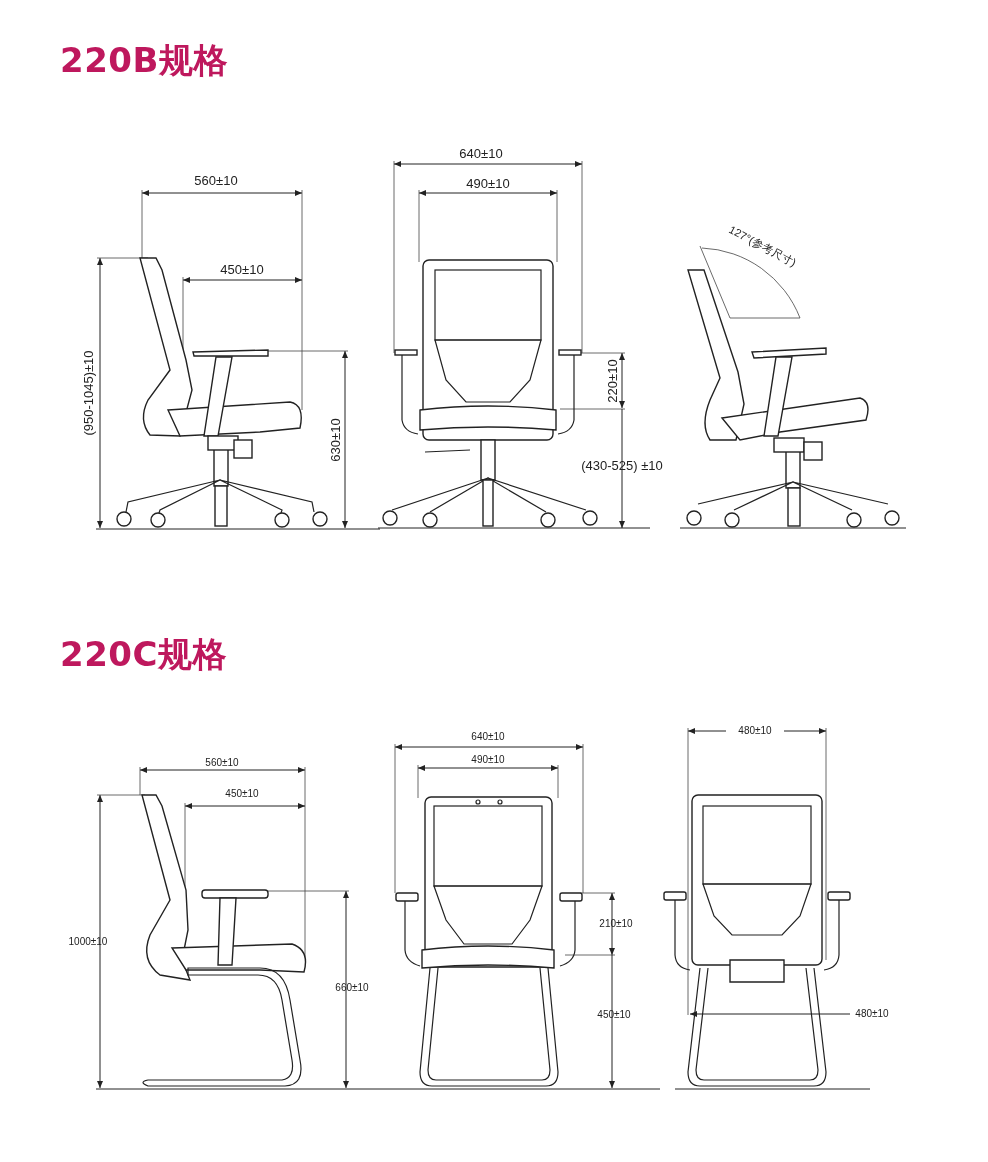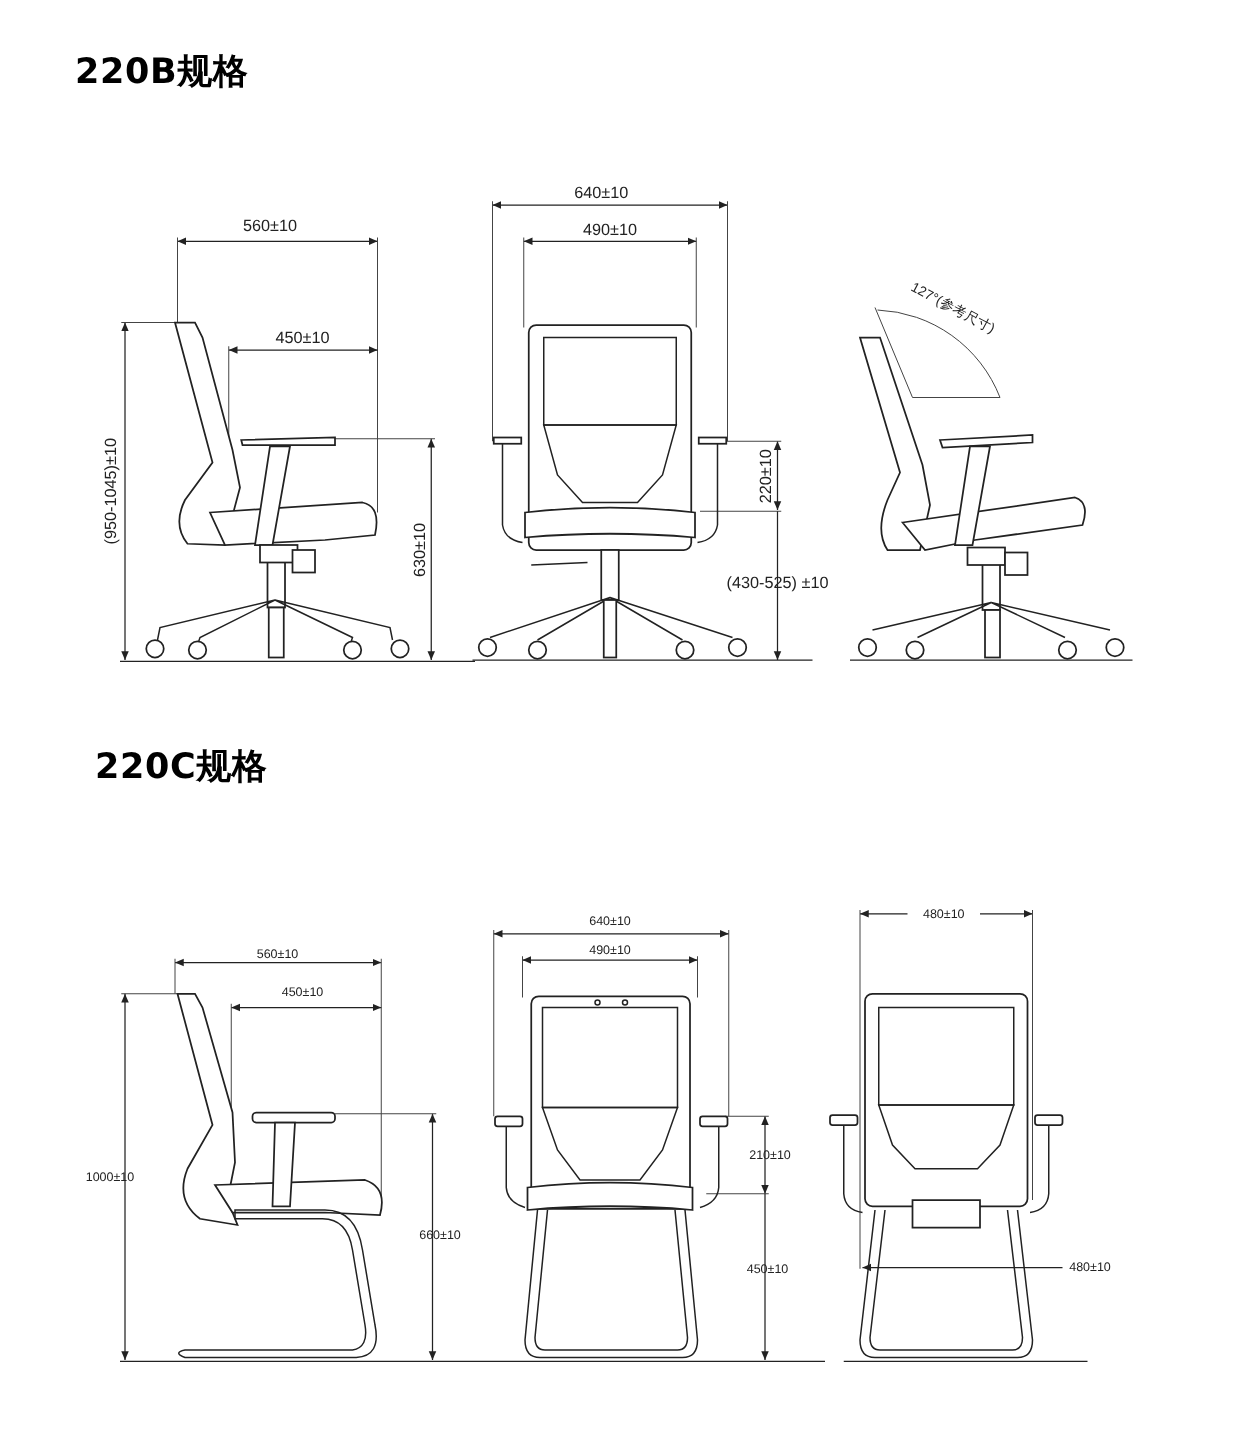"220B规格" .section-title { color: #000000 -> #be185d; font-size: 28px -> 34px }
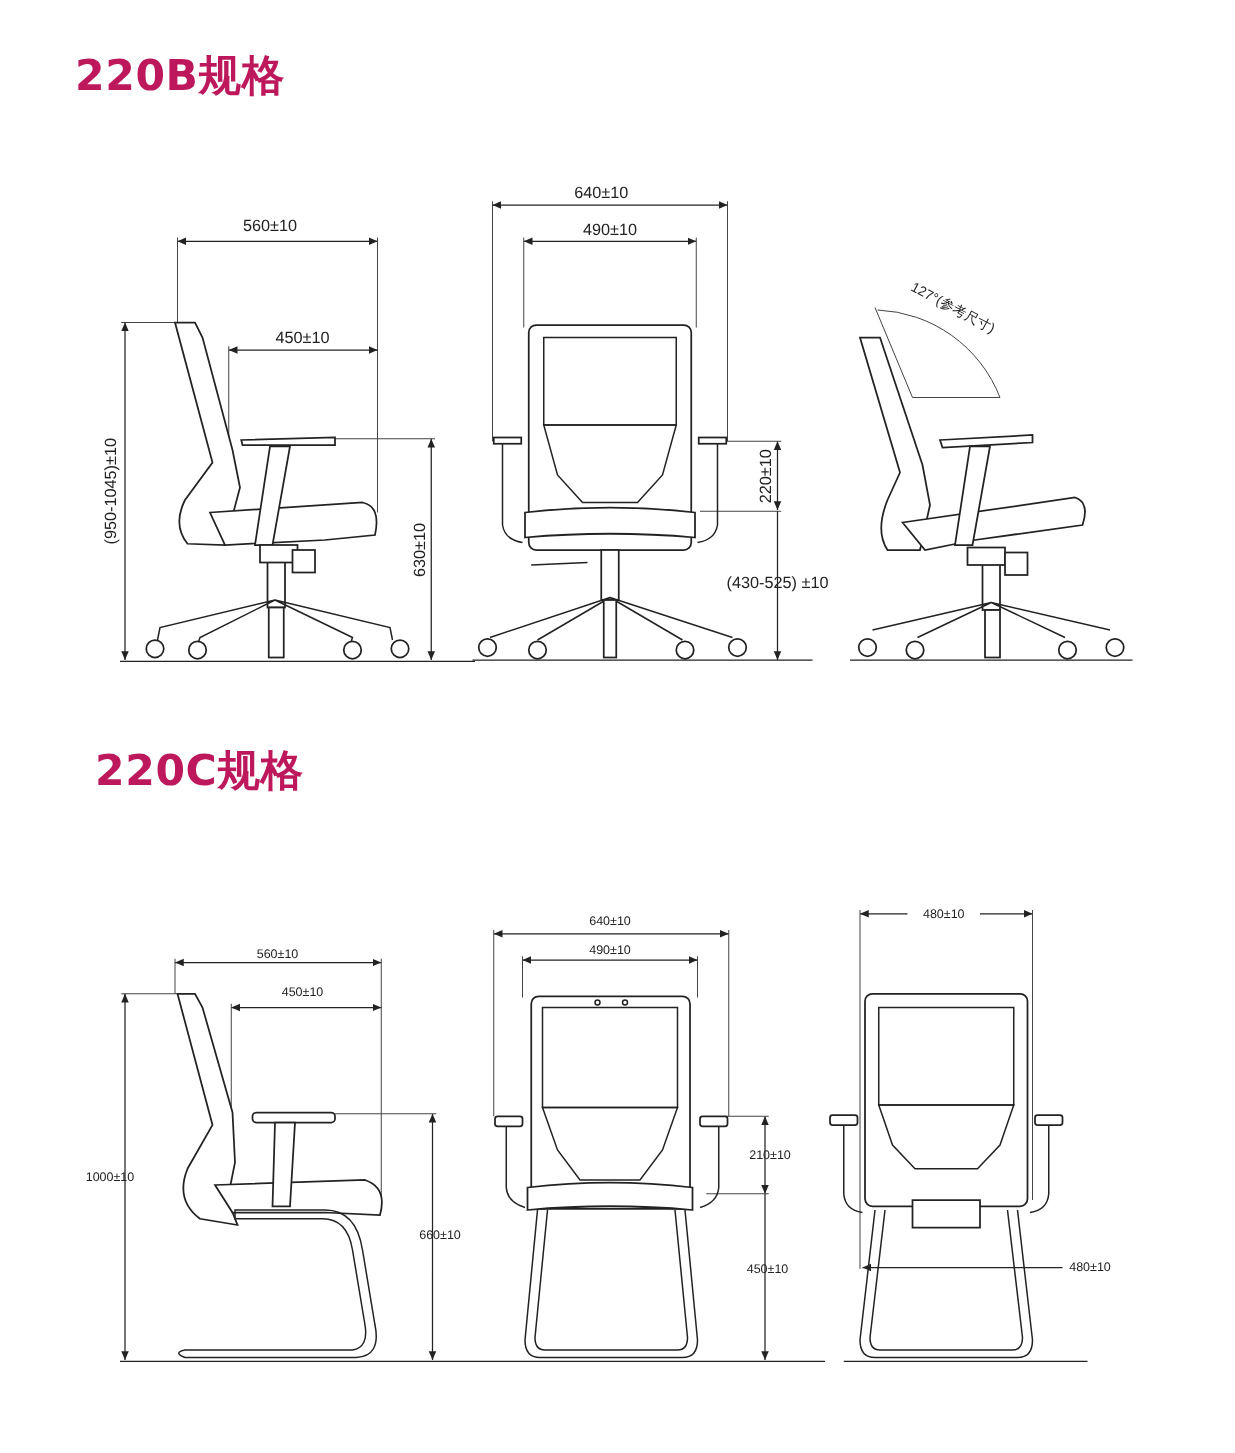"220C规格" div.section-title { margin-left: 16px -> none; top: 594px -> 632px }
